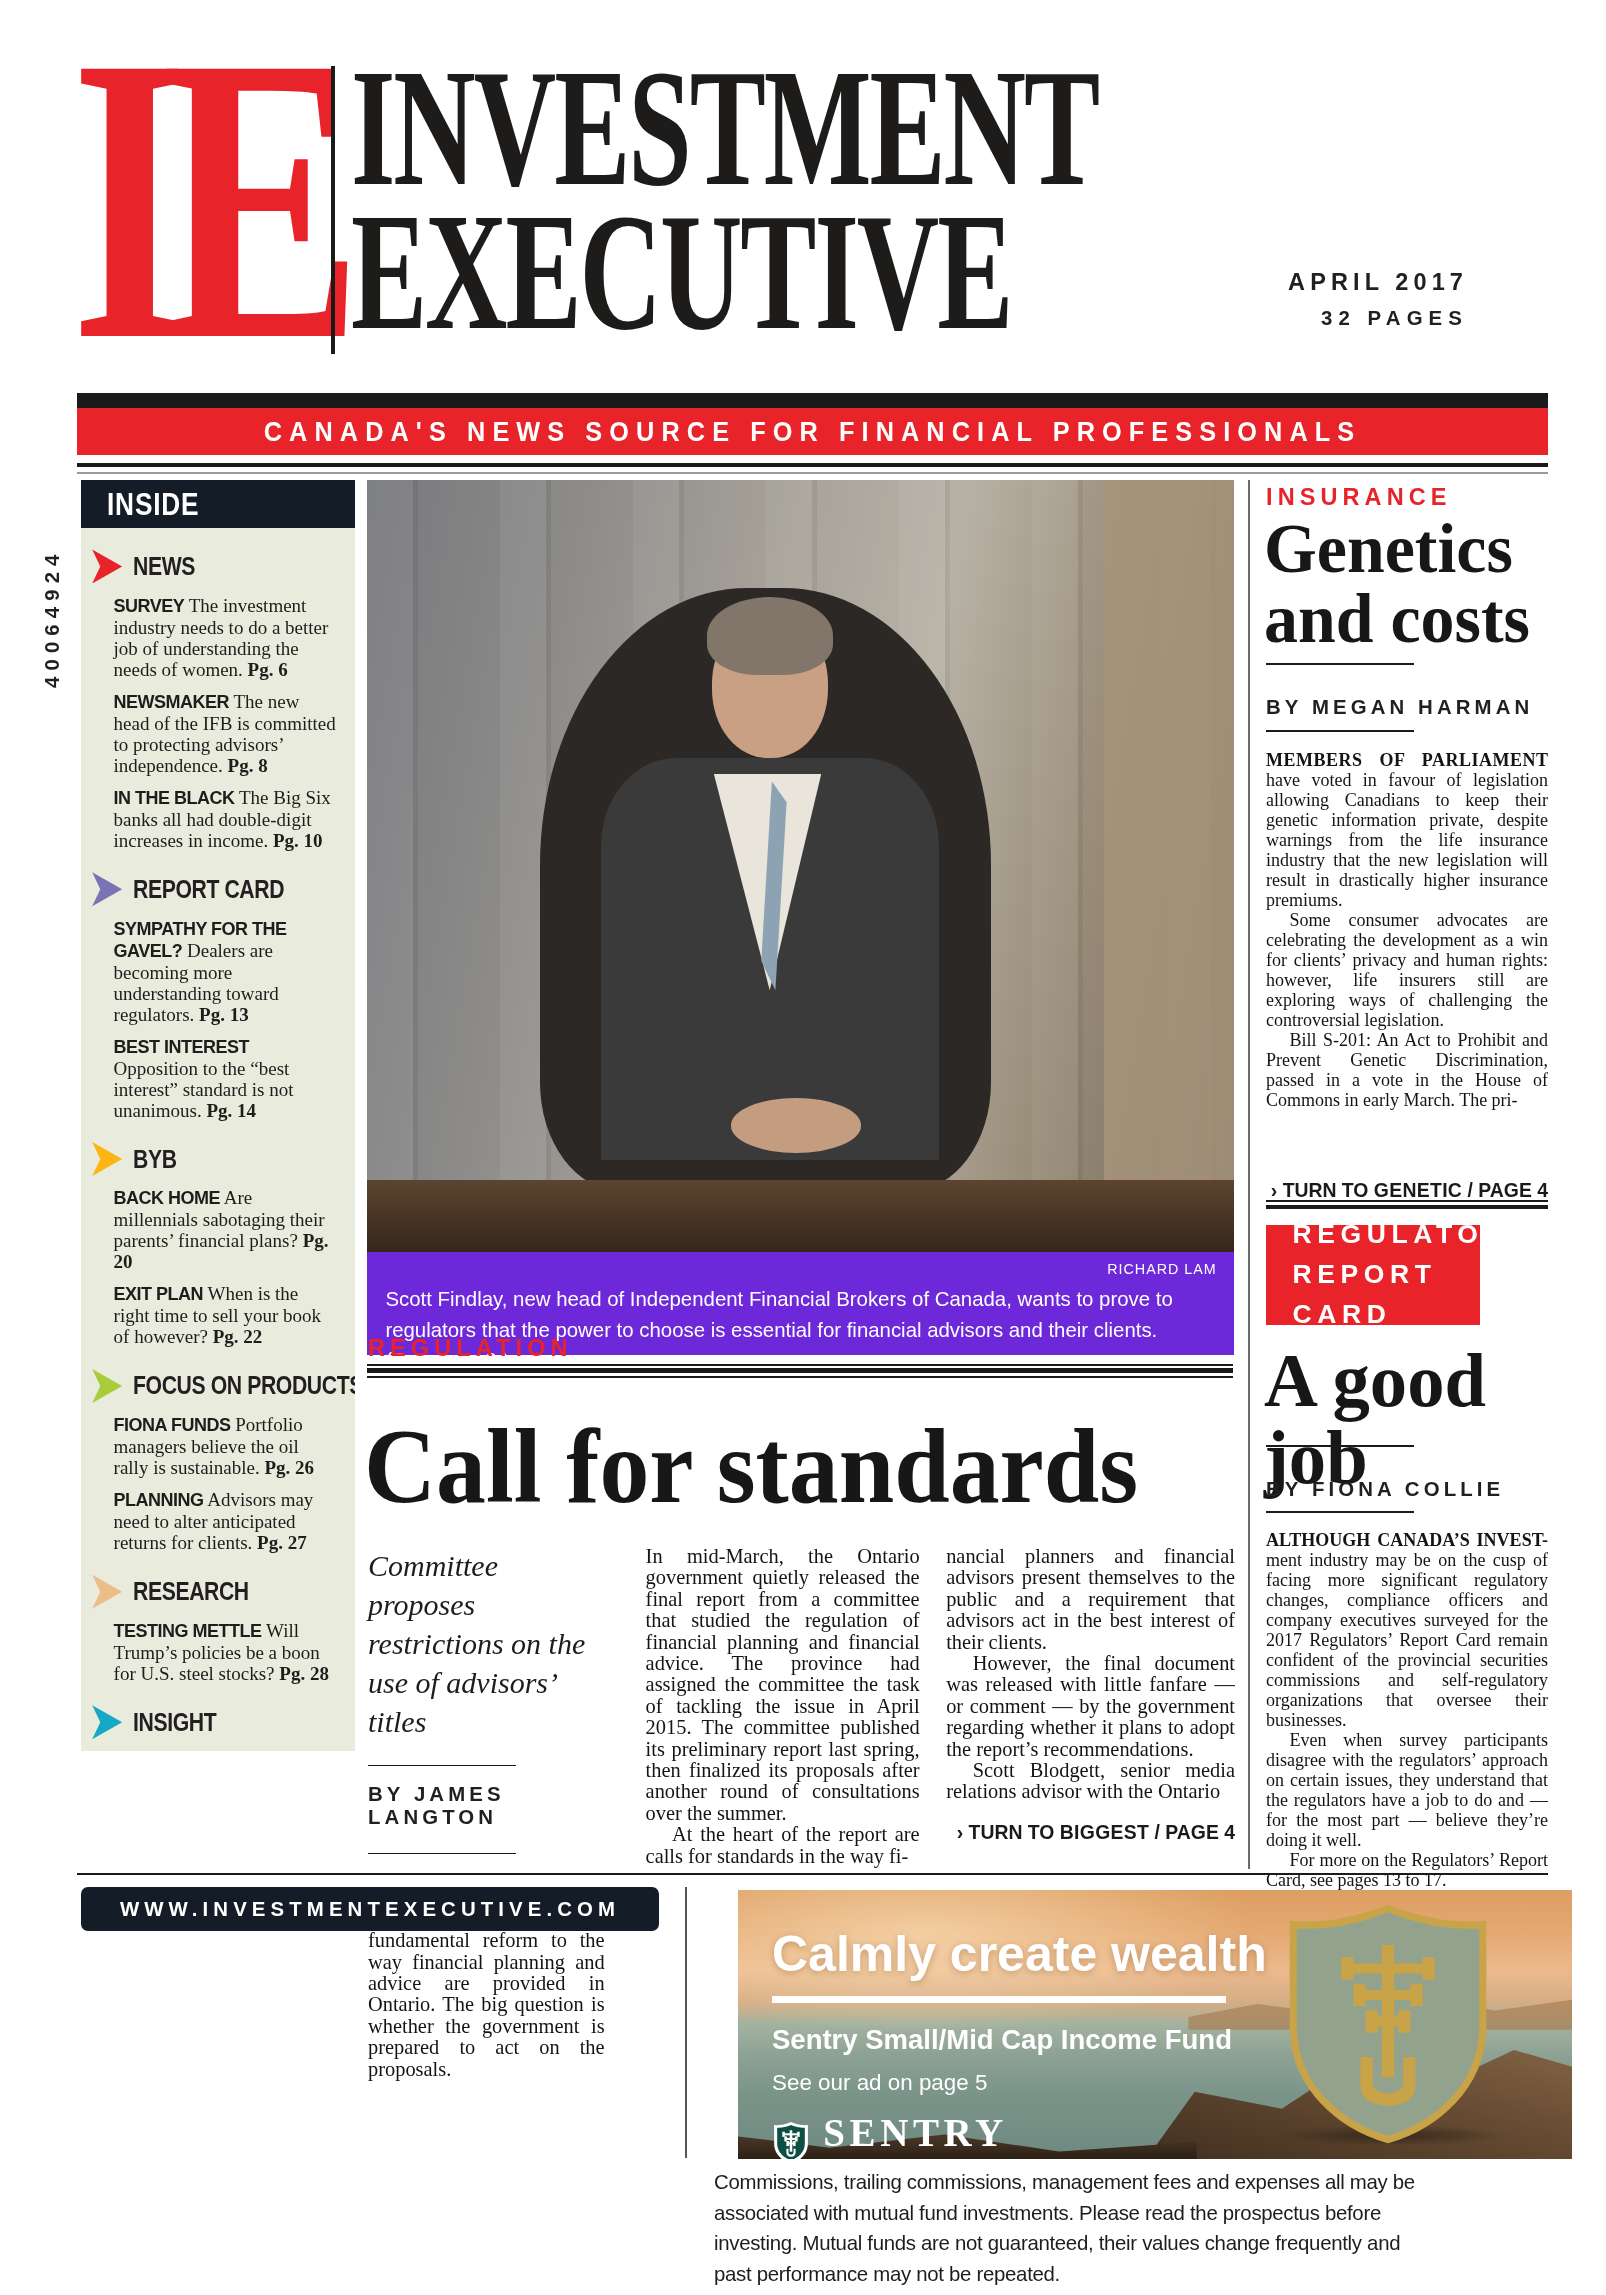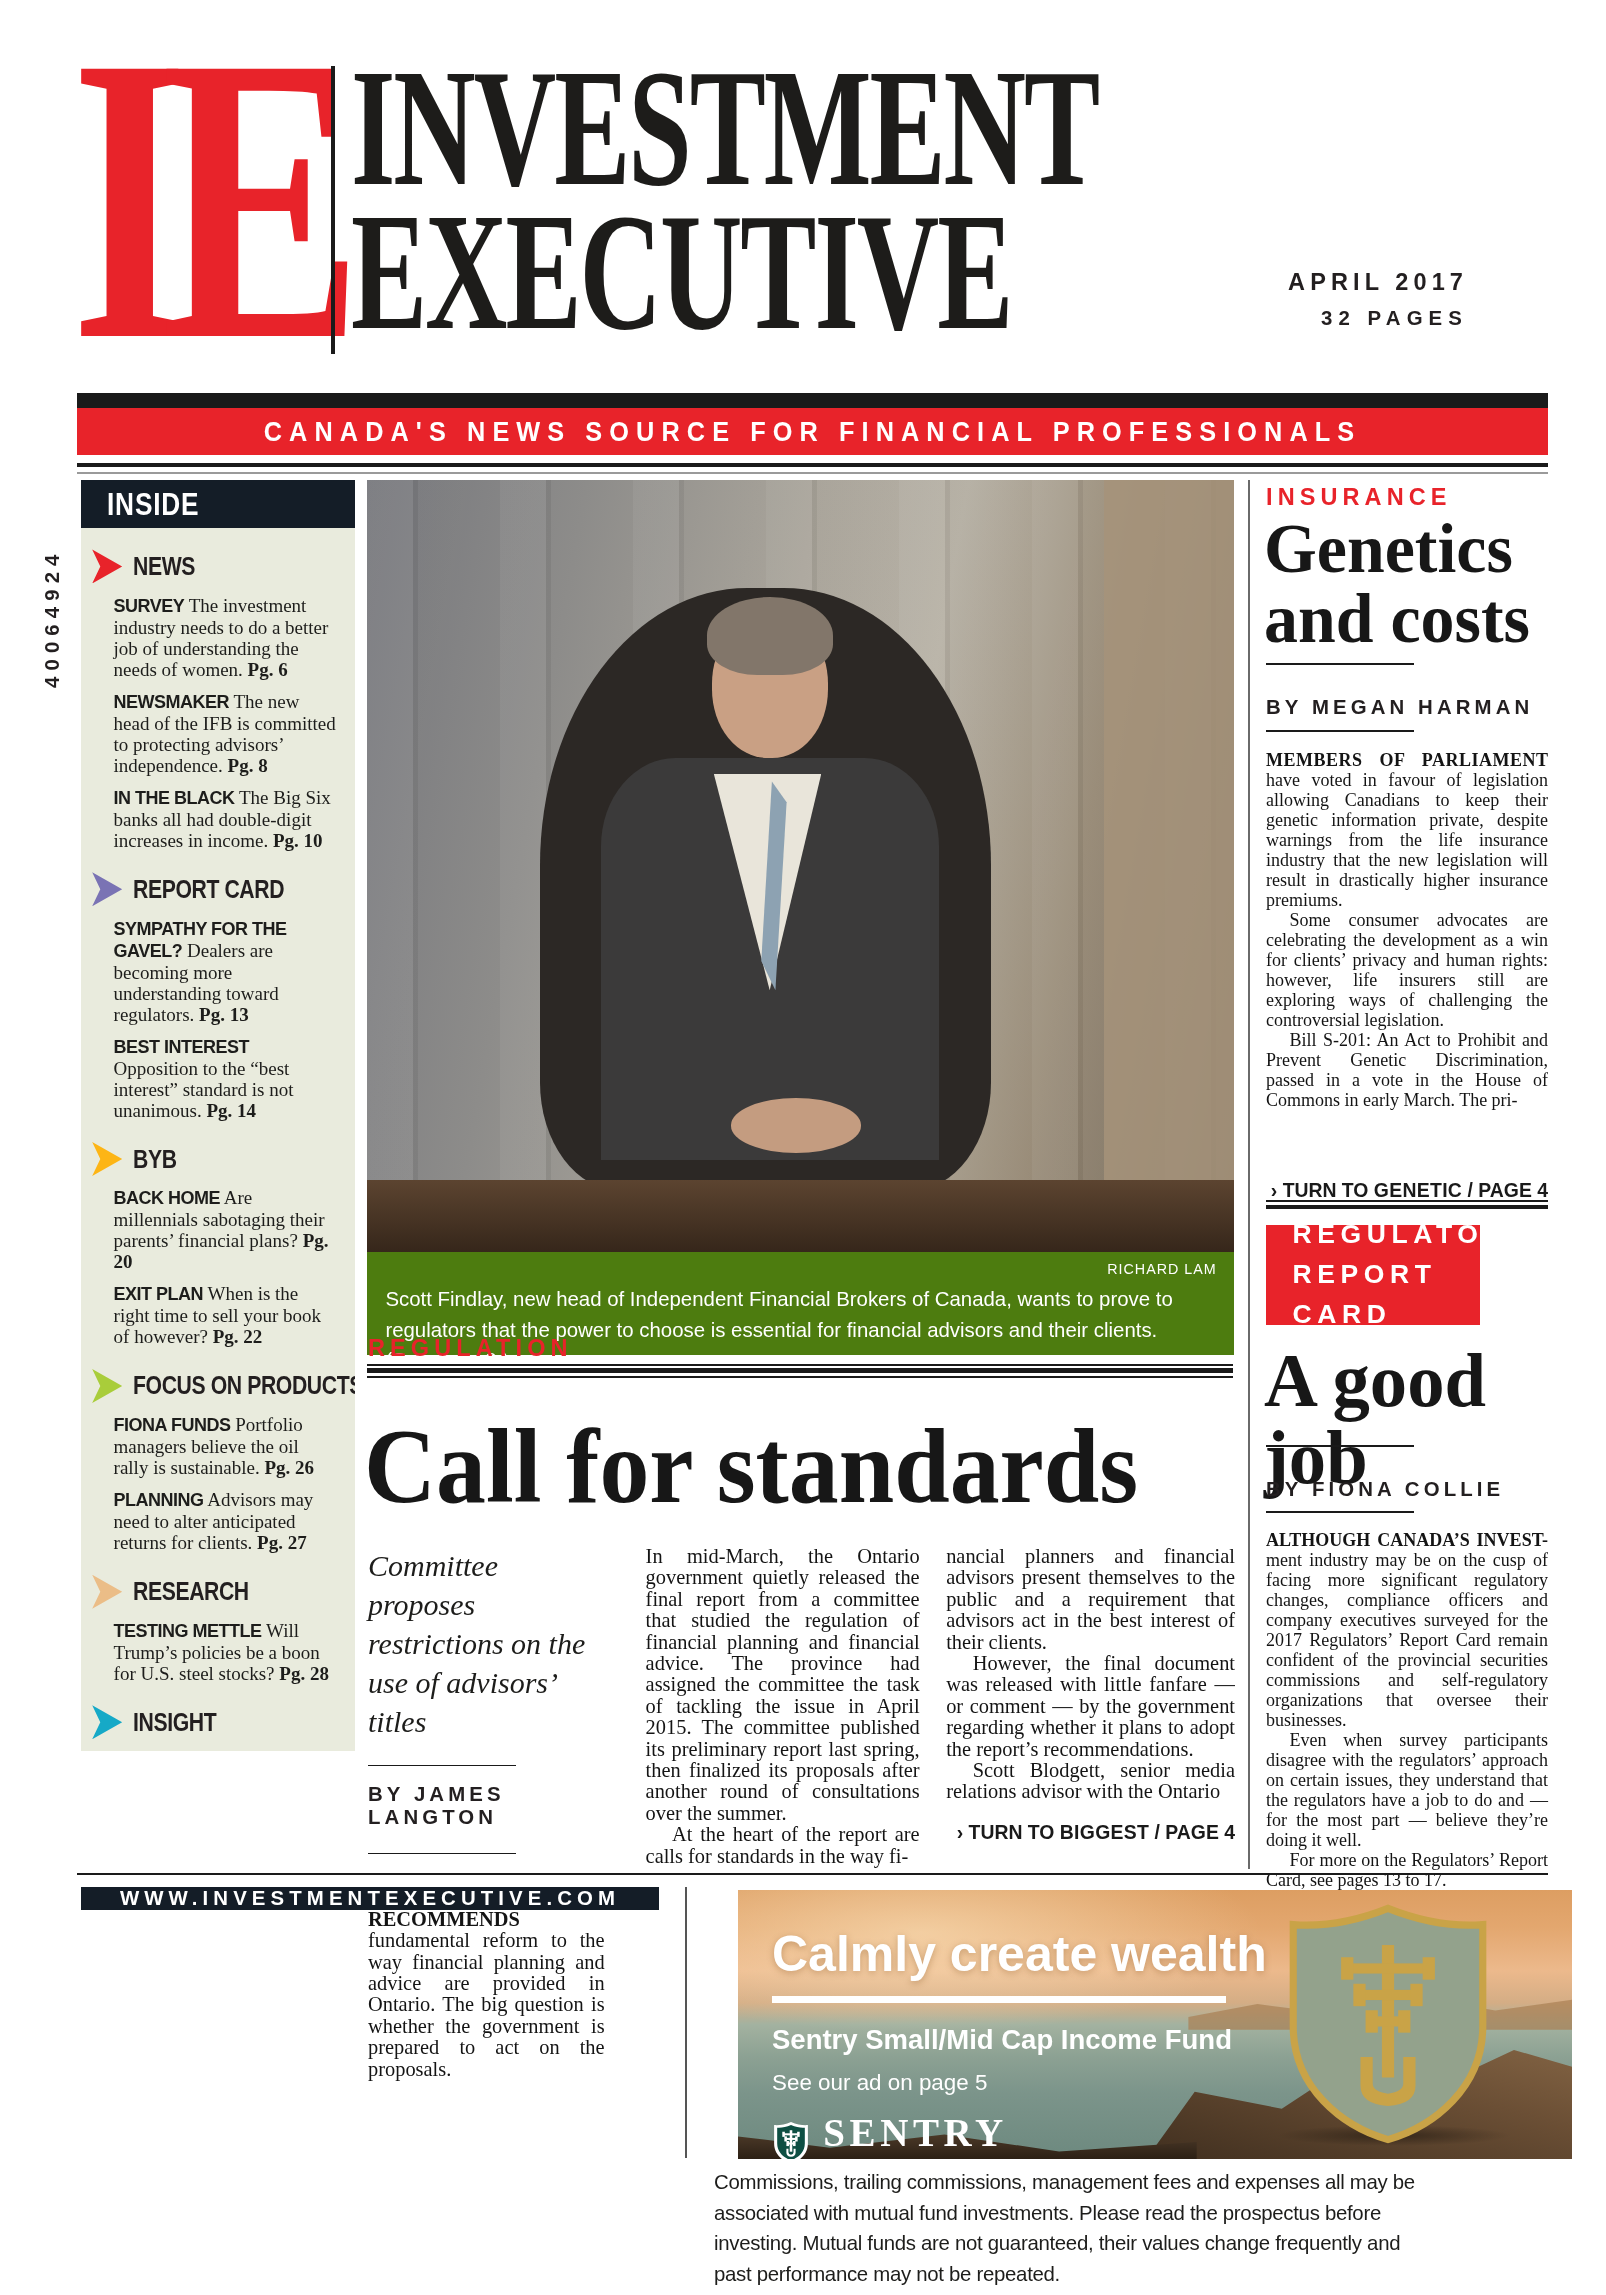"RICHARD LAM" .capband { background: #4d7c0f -> #6d28d9 }
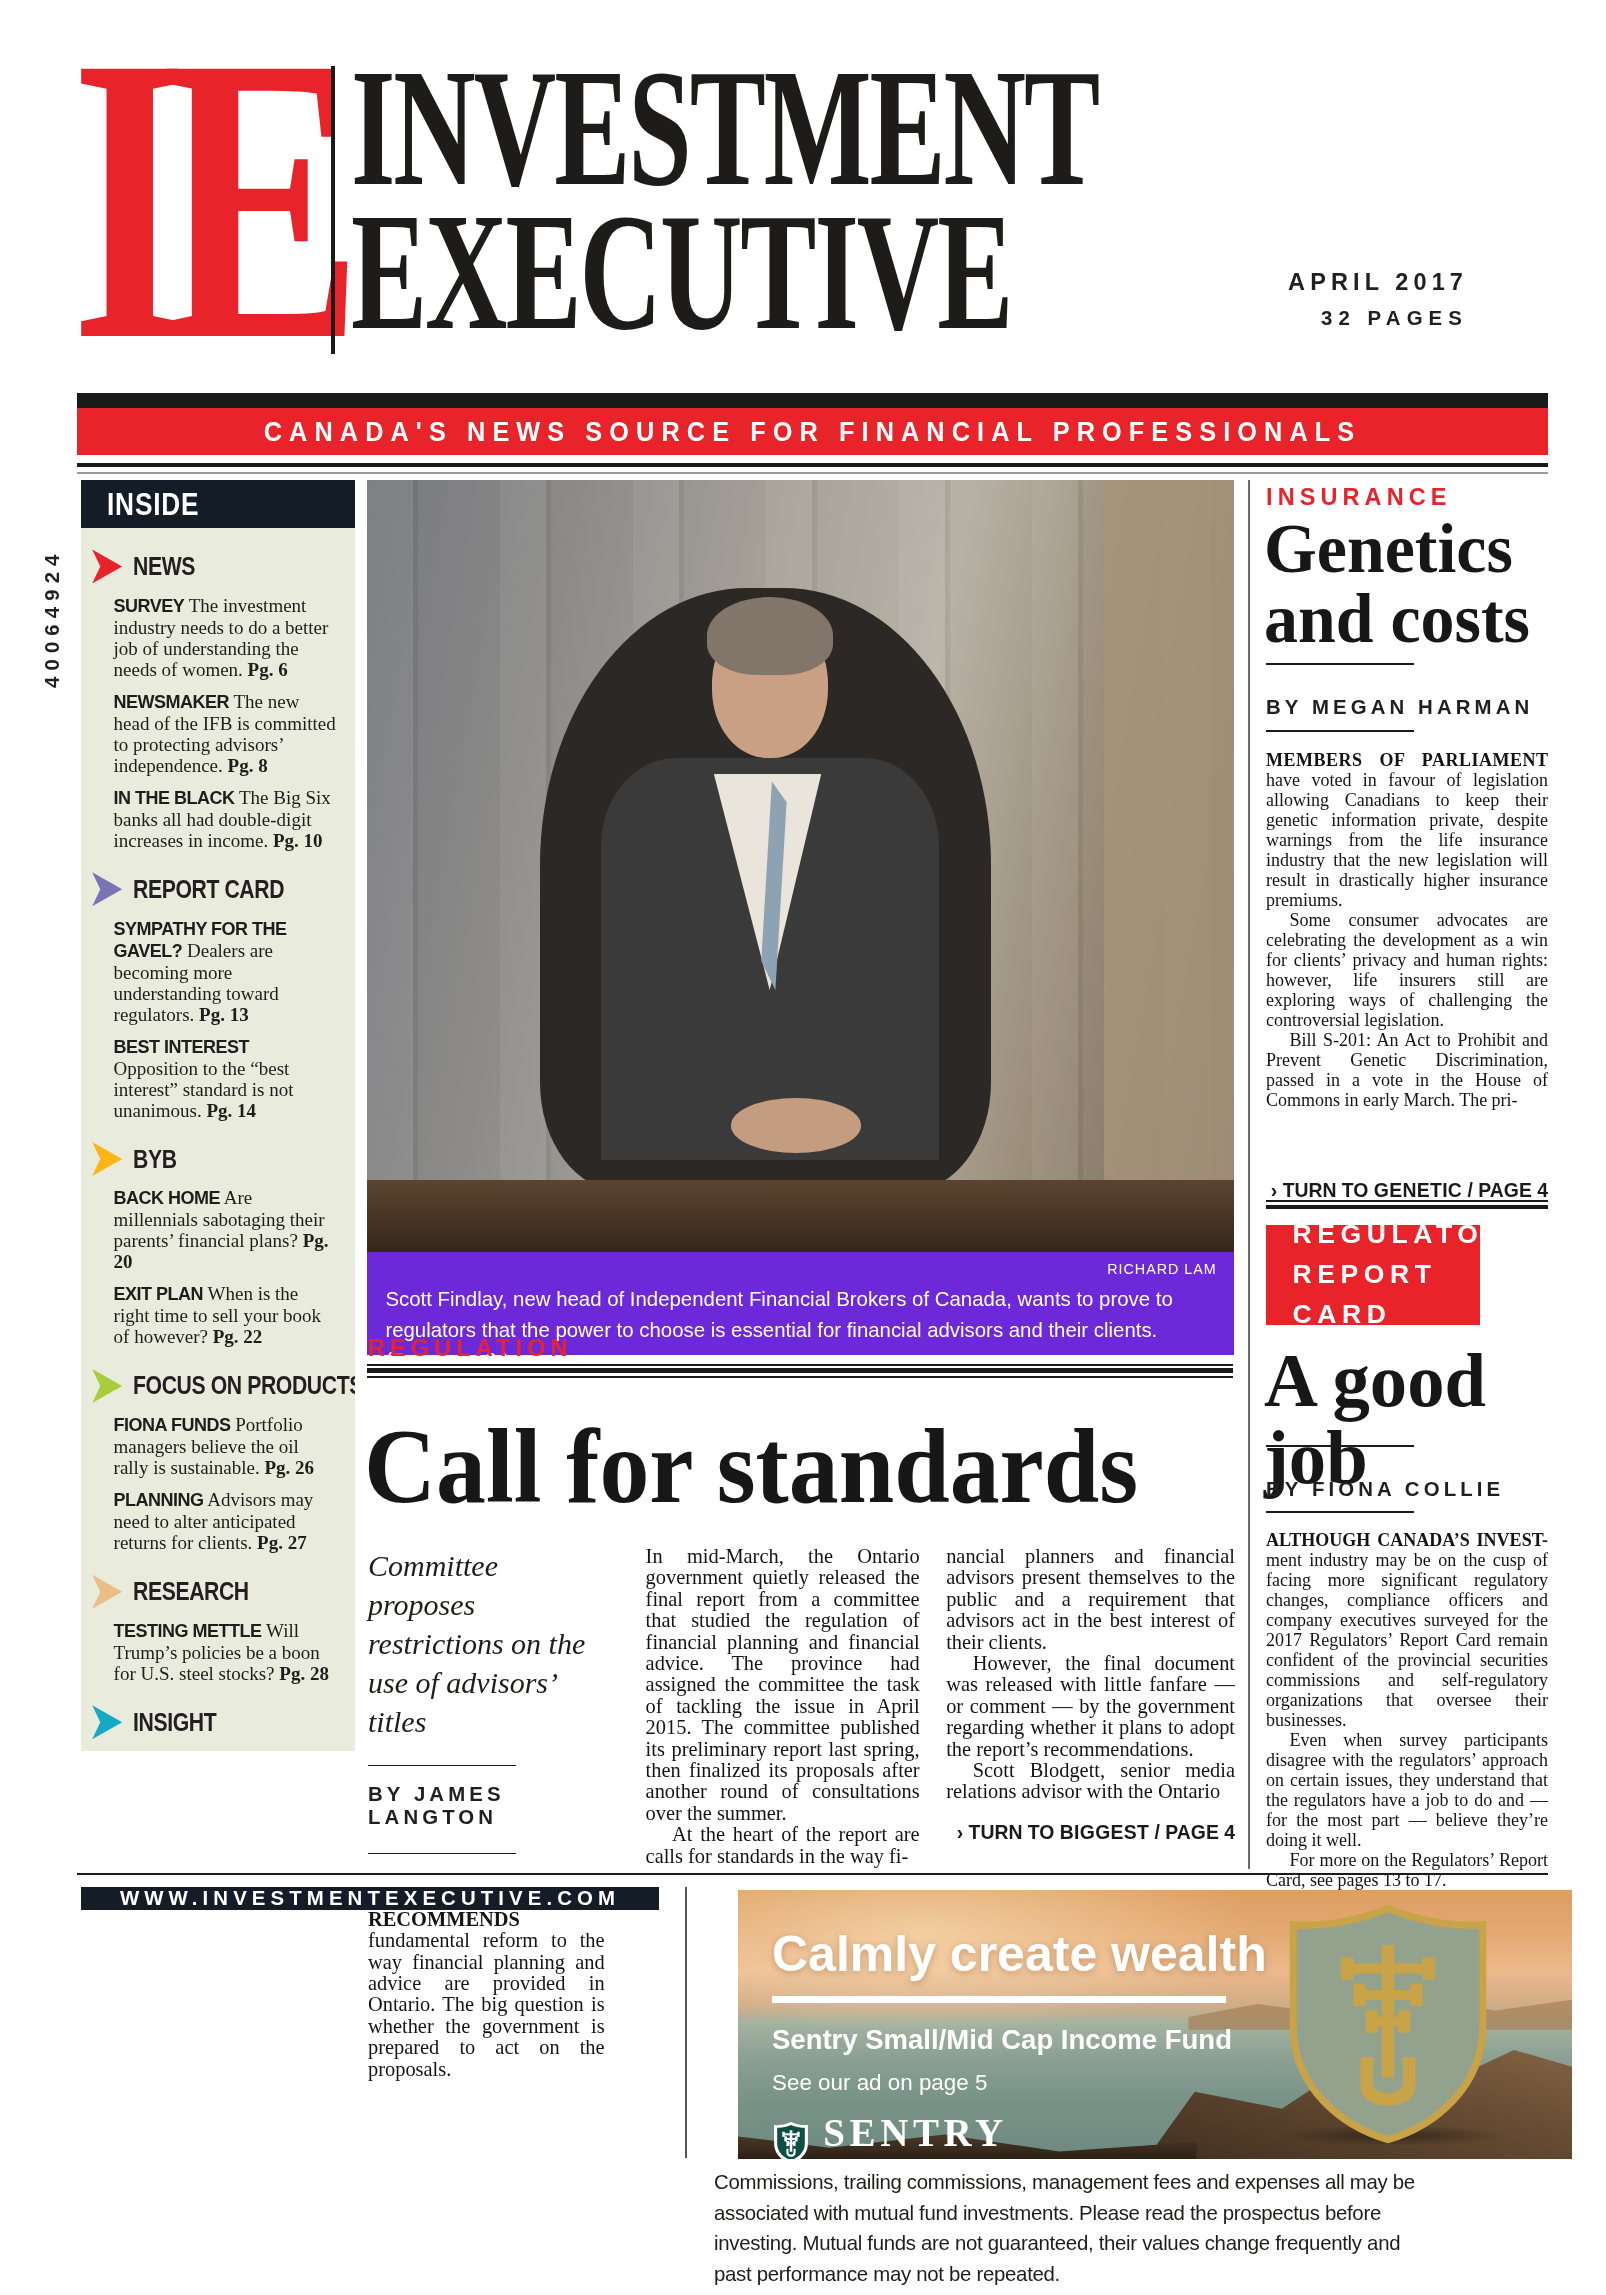"WWW.INVESTMENTEXECUTIVE.COM" .urlbar { border-radius: none -> 7px; height: 23px -> 44px }
